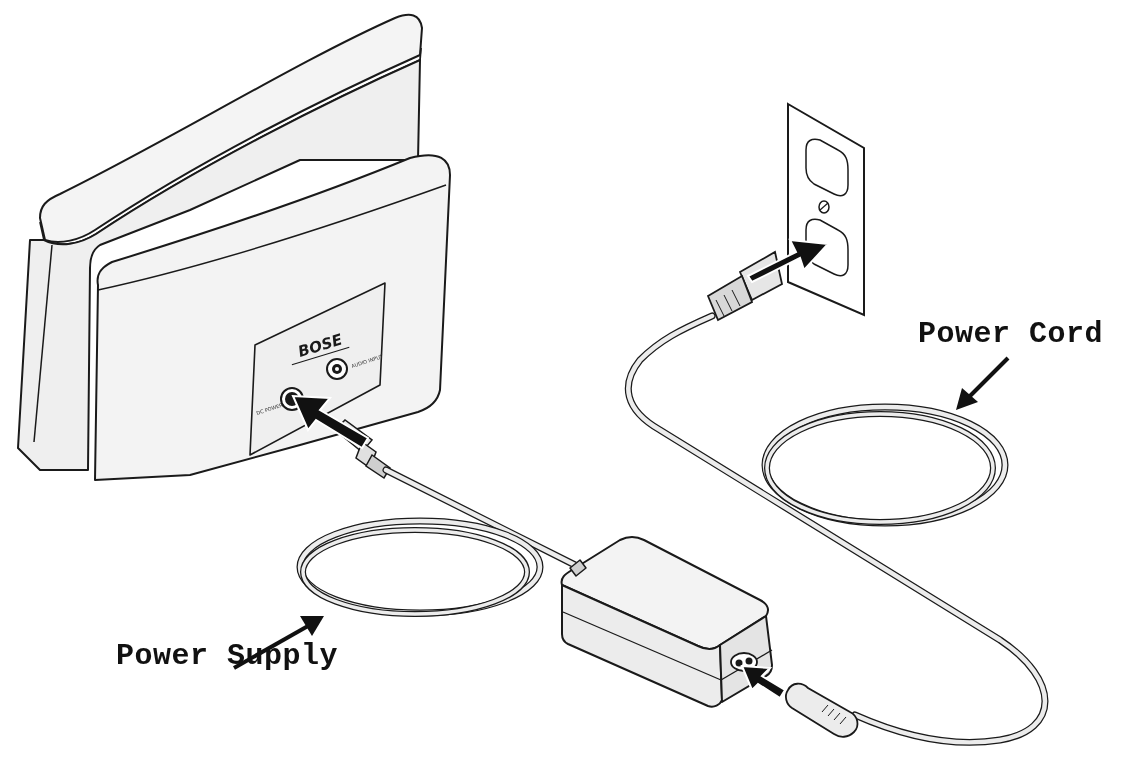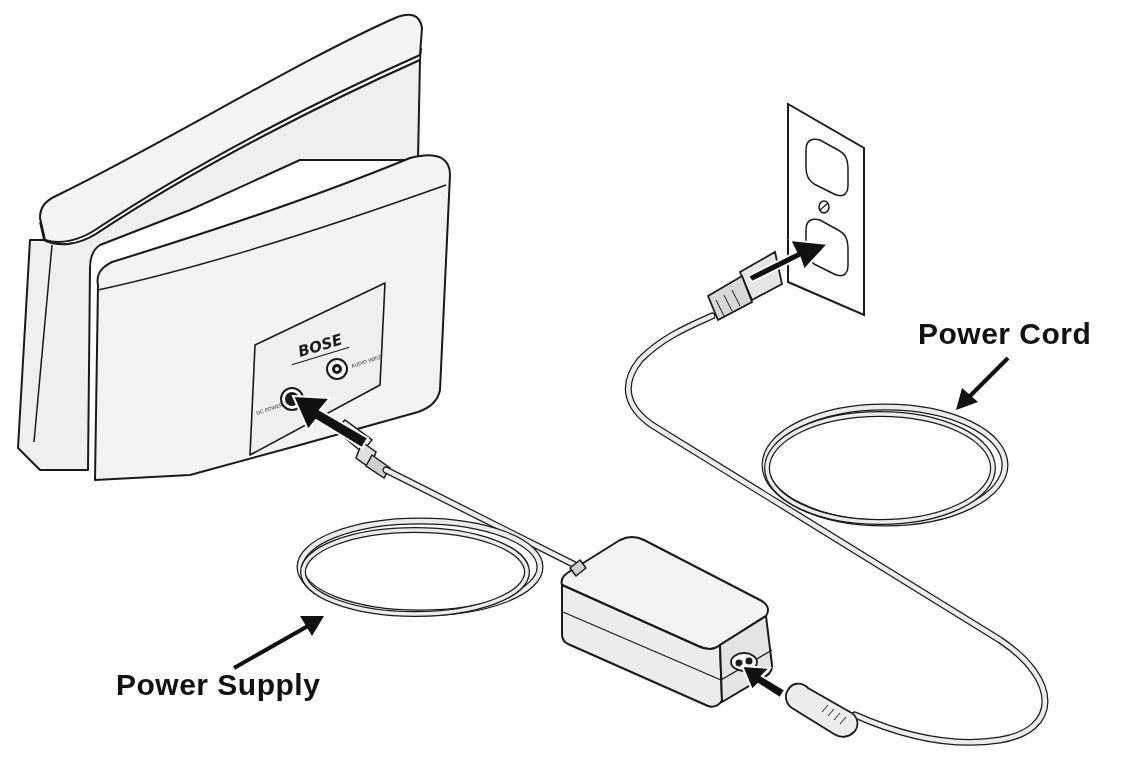"Power Cord" .label { font-family: Liberation Sans, sans-serif -> Liberation Mono, monospace }
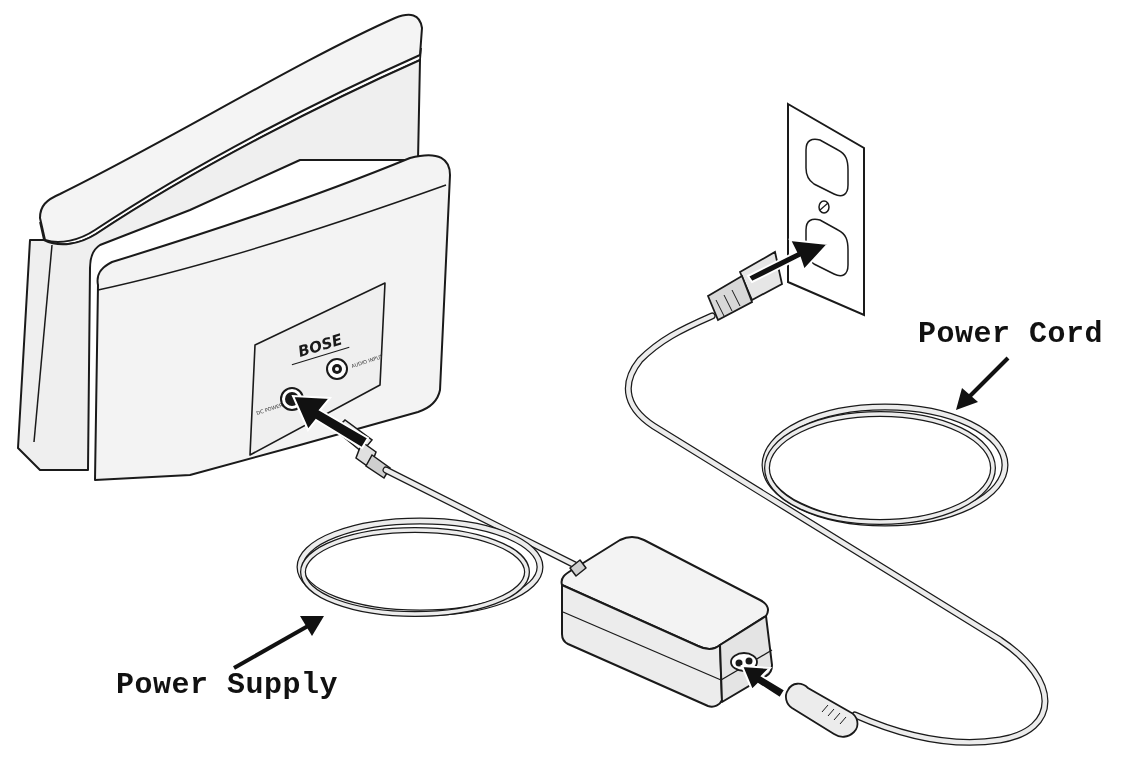"Power Supply" #label-power-supply { top: 668px -> 639px }
